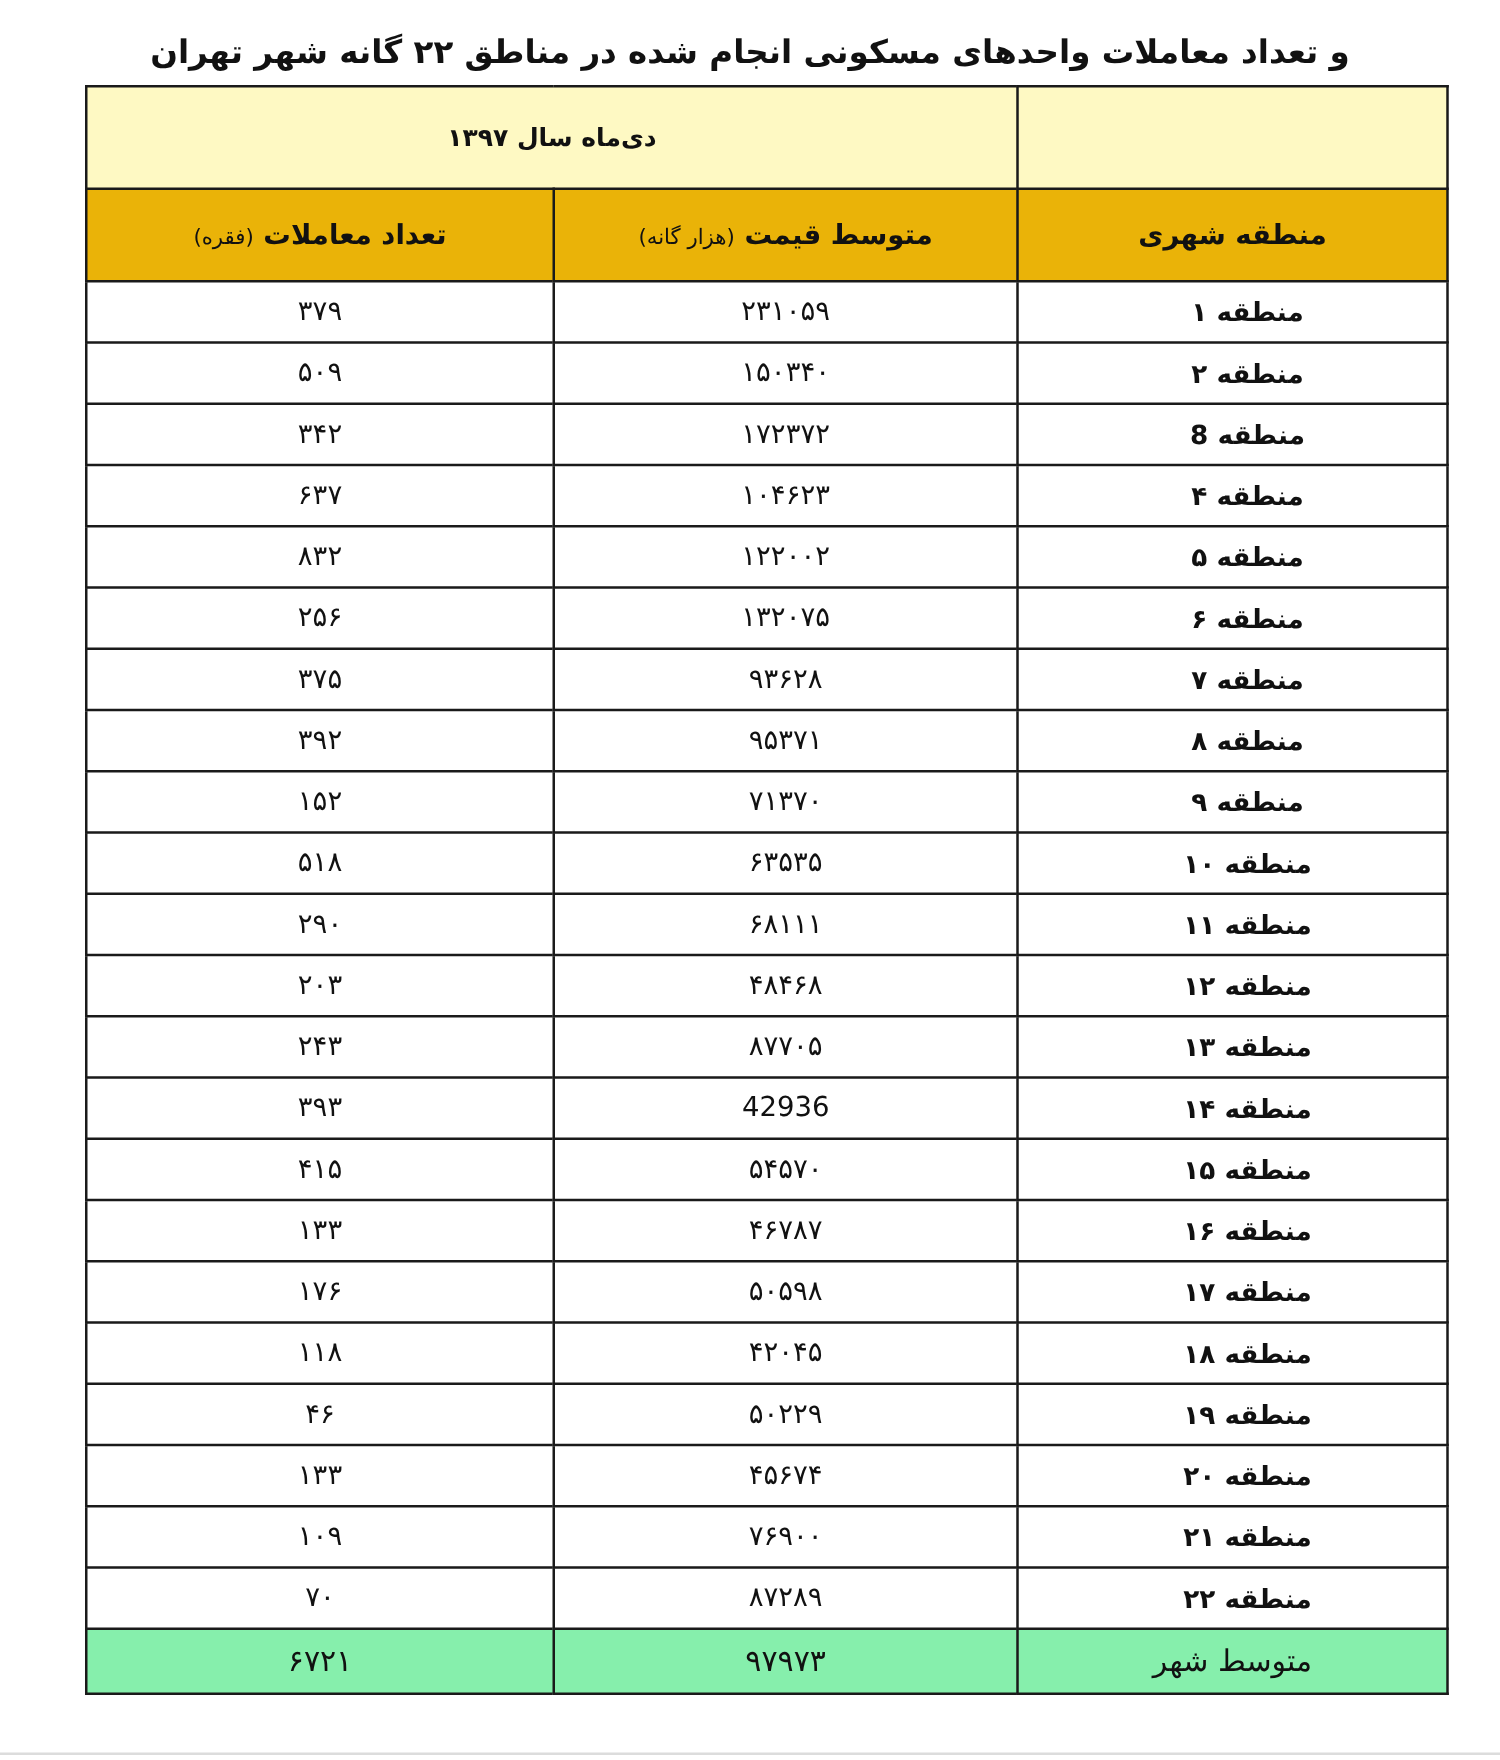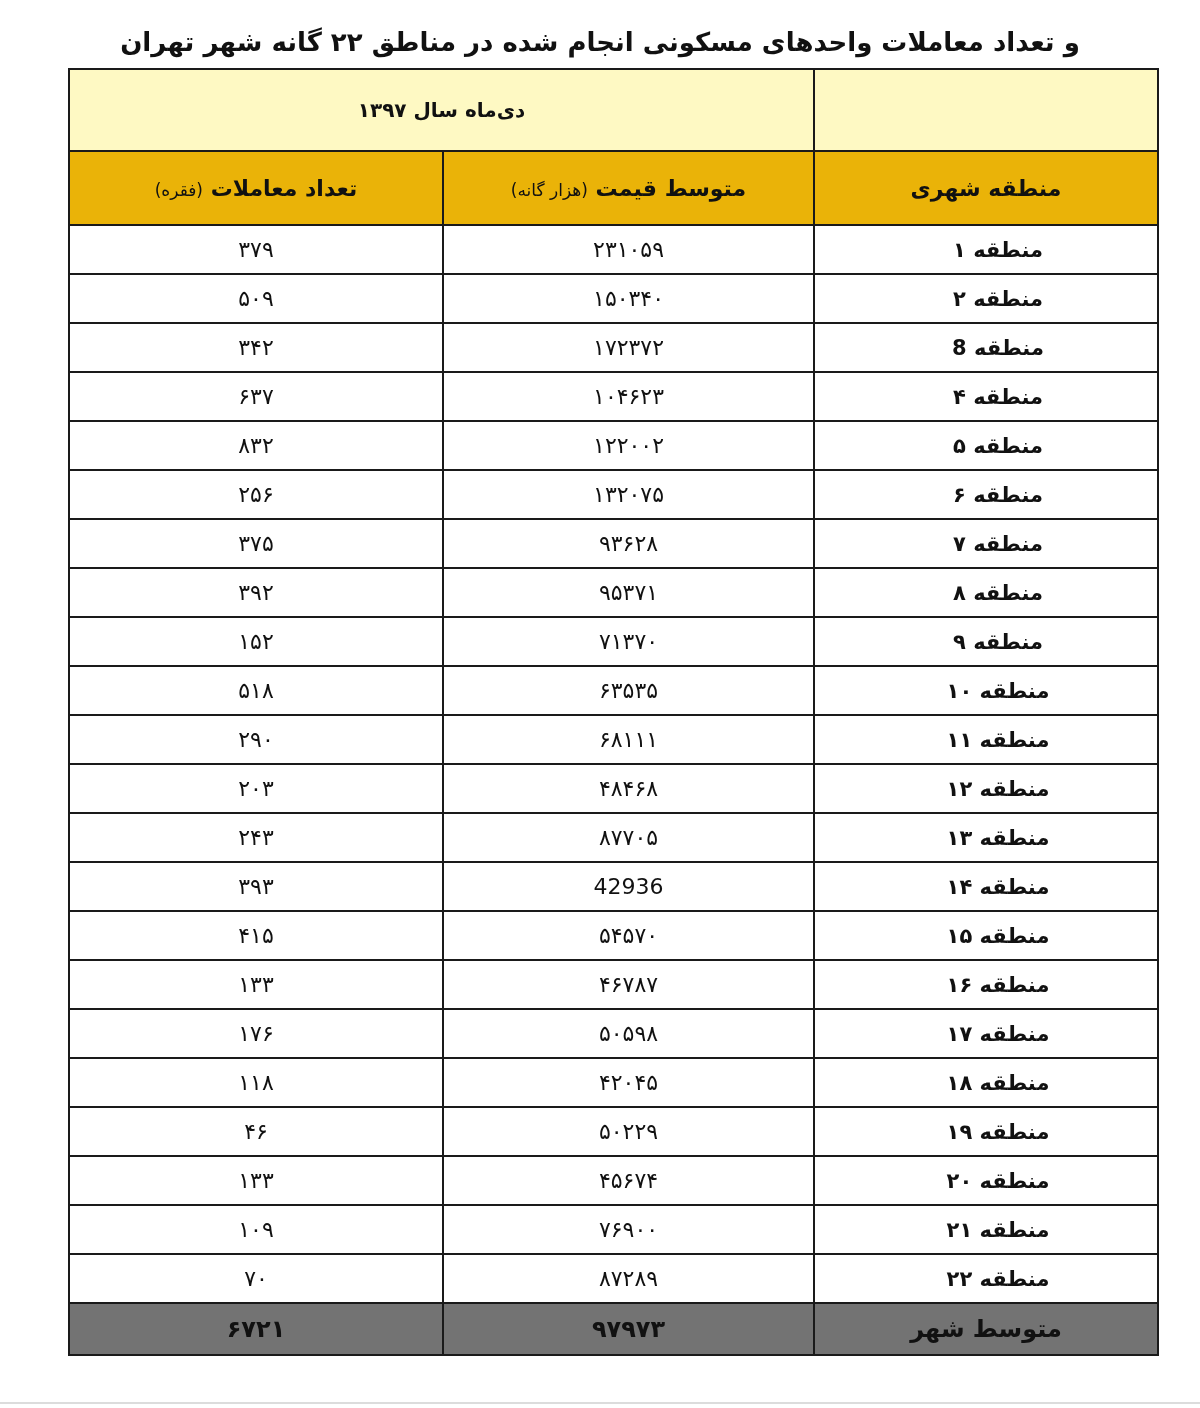"۶۷۲۱" tfoot tr td { background: #737373 -> #86efac; font-weight: bold -> normal }
